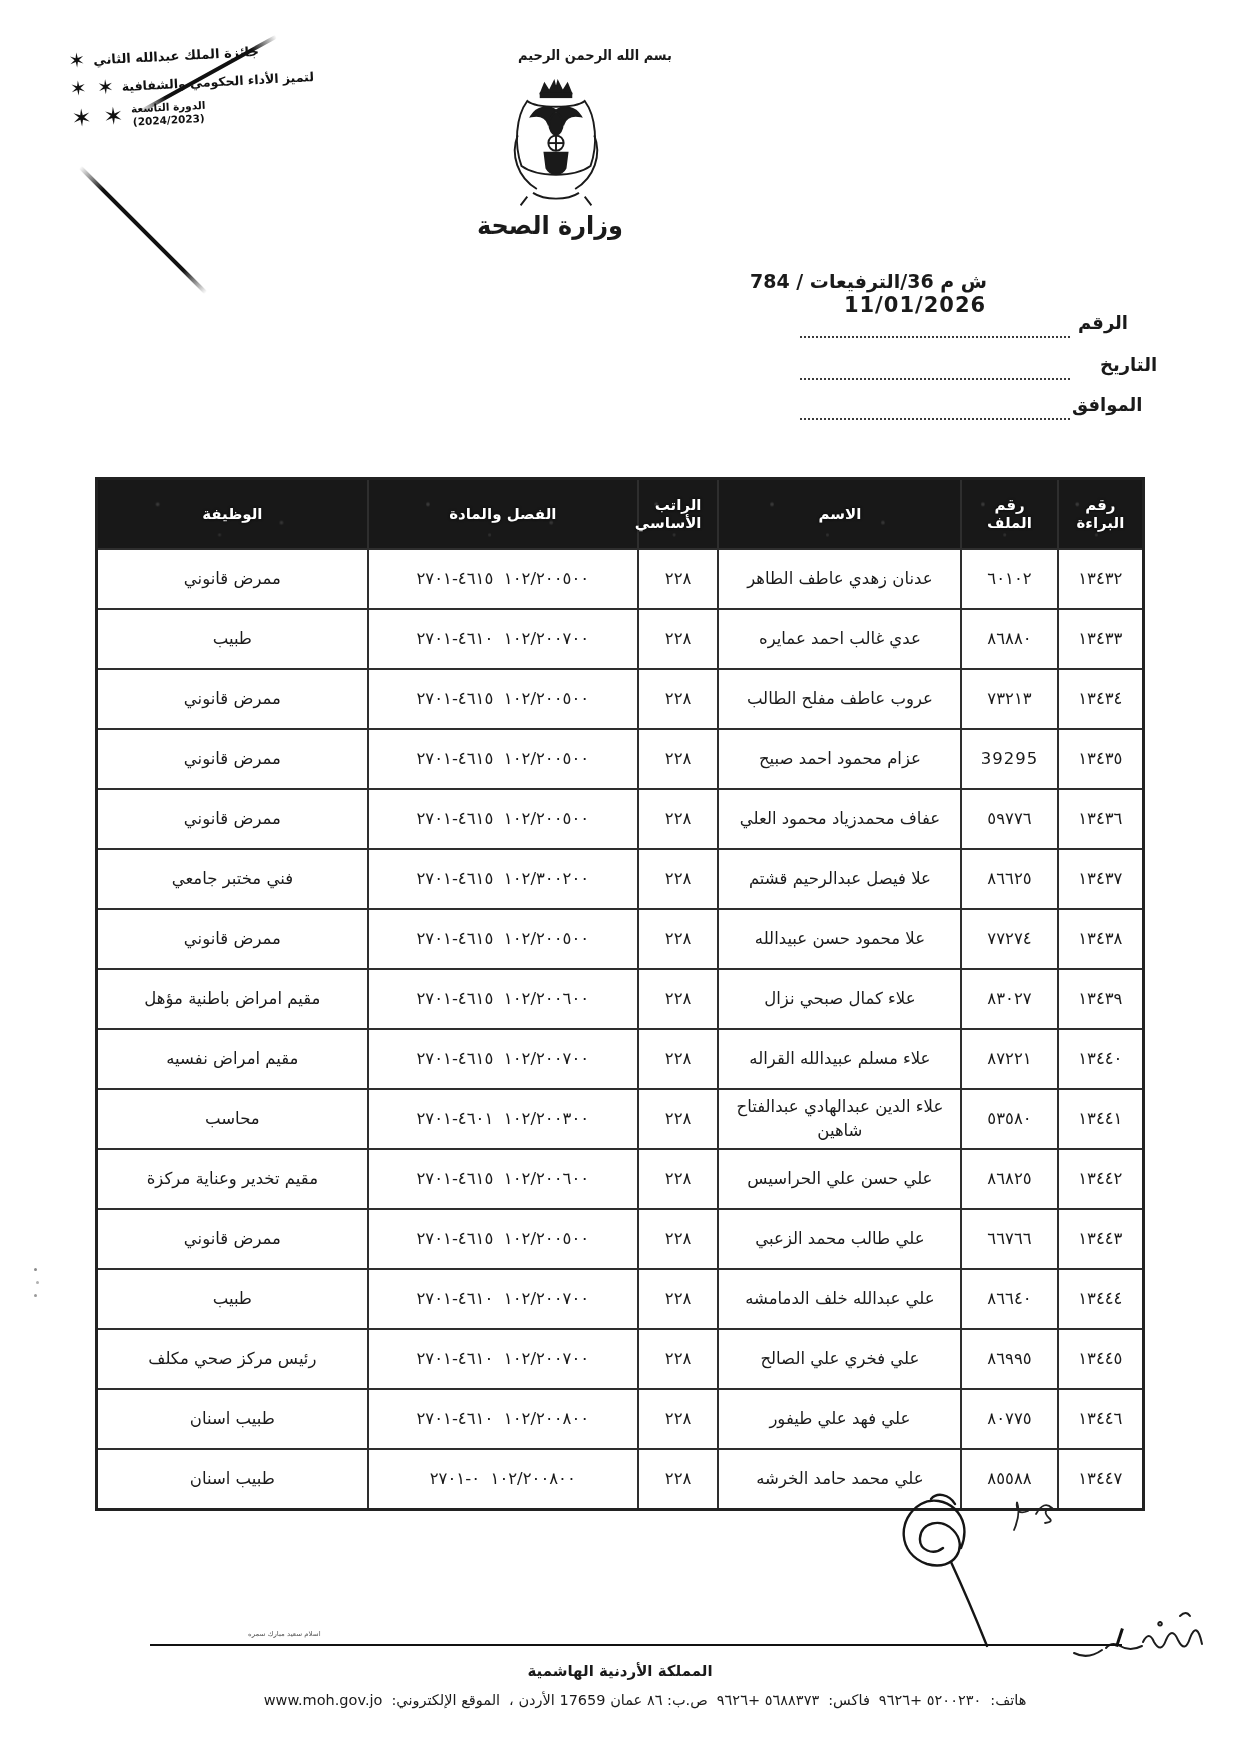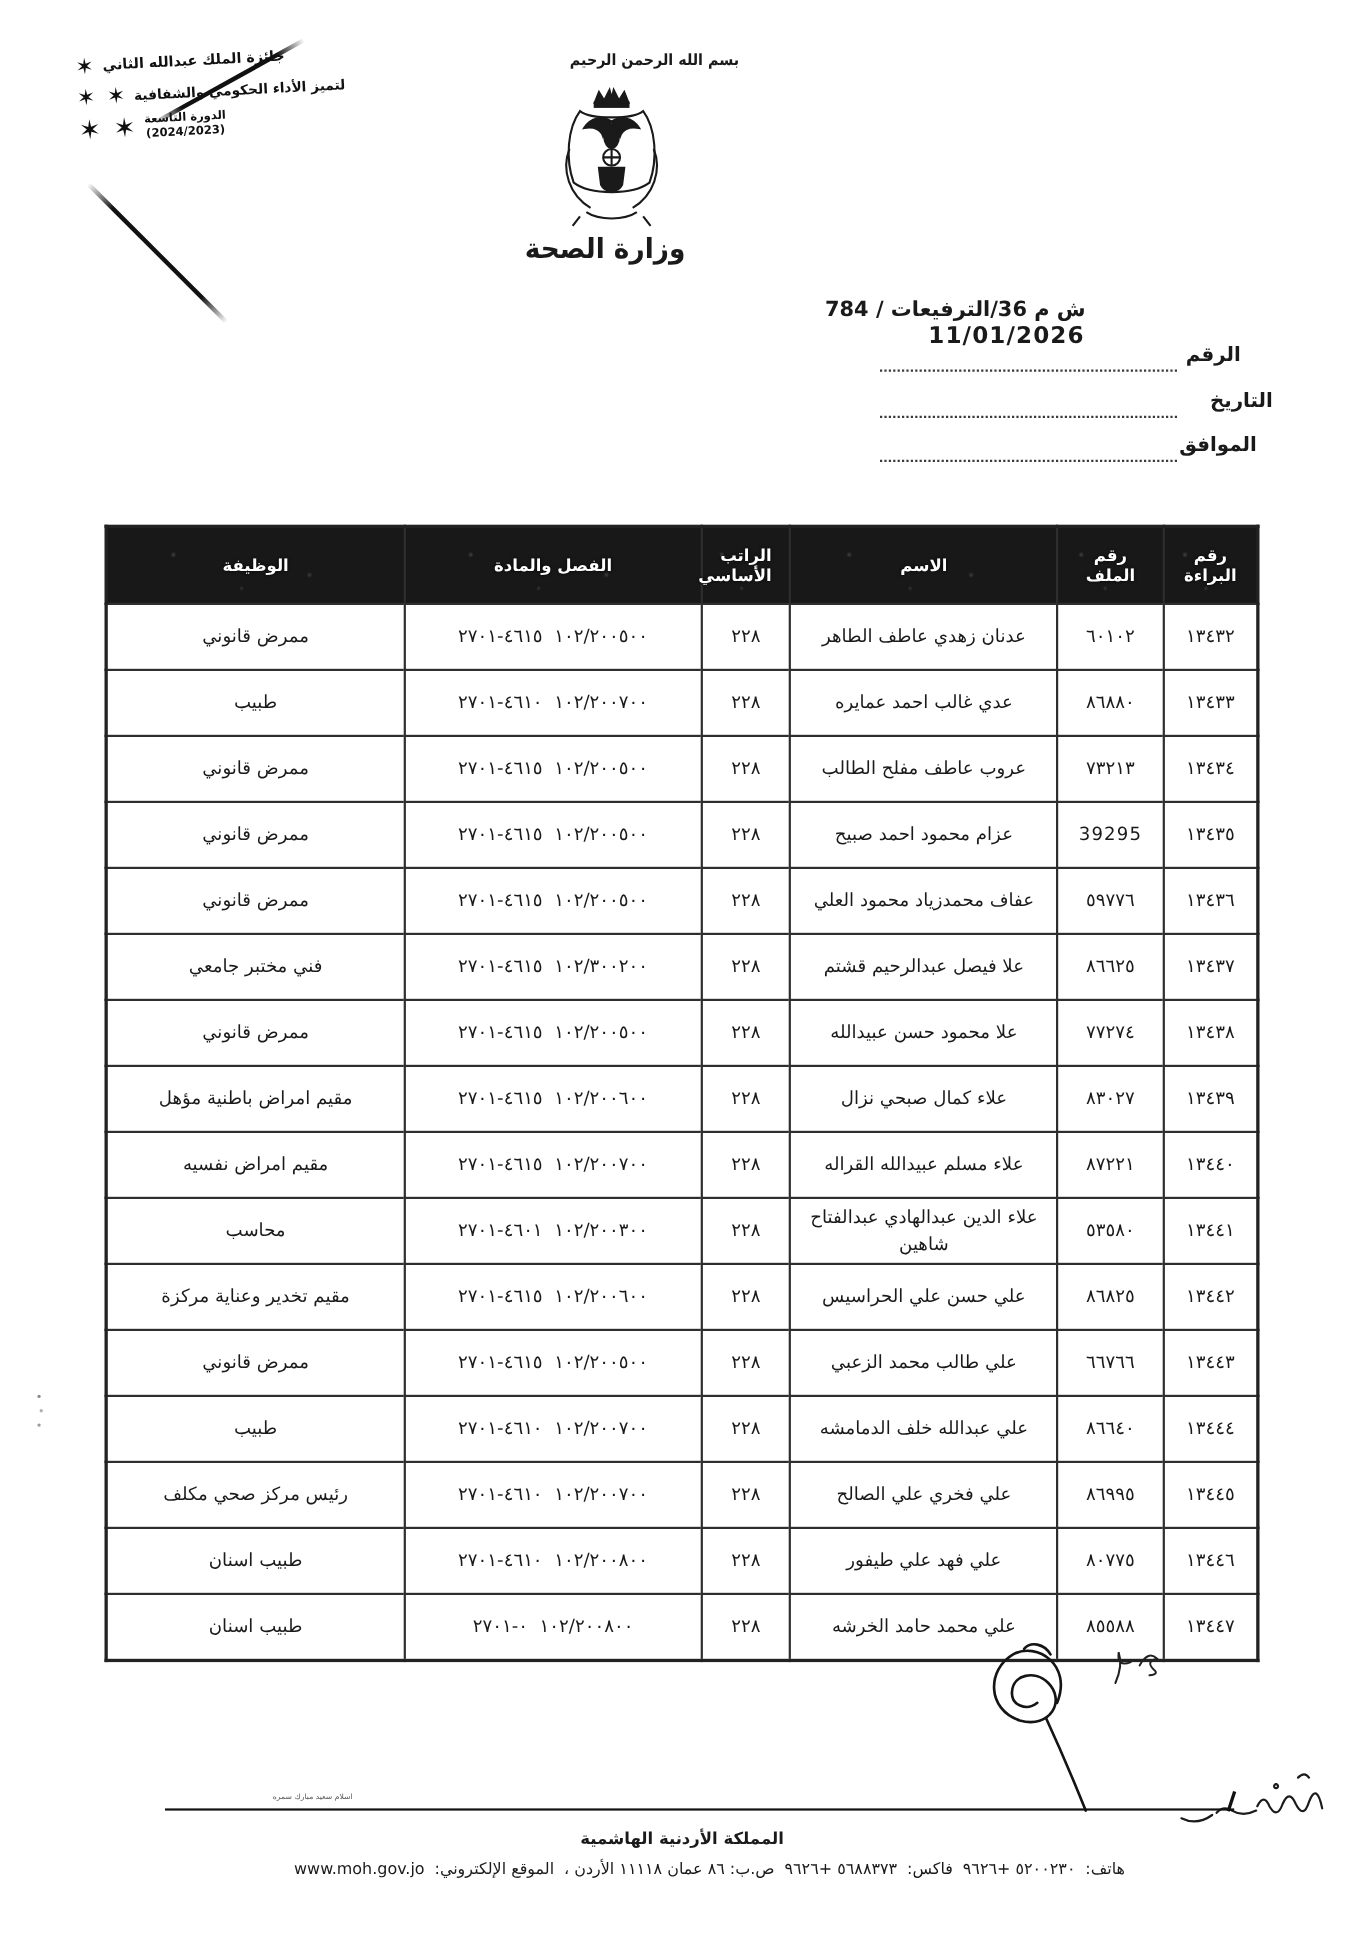"ص.ب: ٨٦ عمان ١١١١٨ الأردن" span { text: ١١١١٨ -> 17659 }
